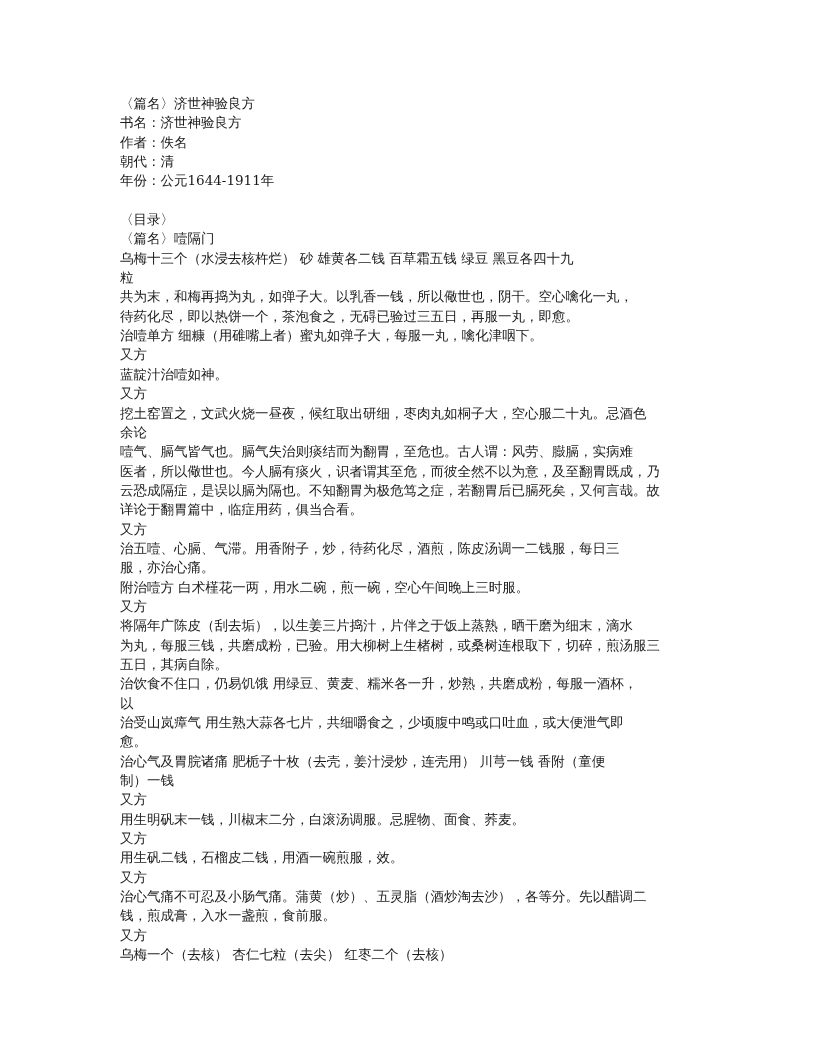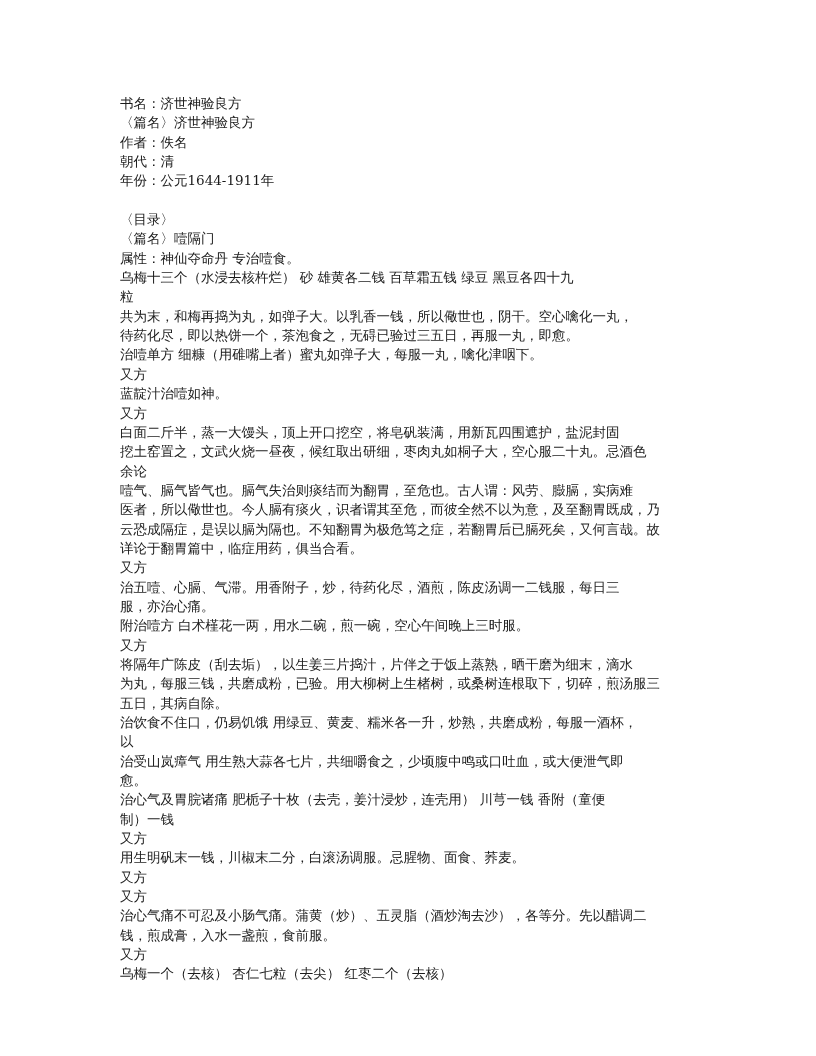"书名：济世神验良方" div.line { order: before "〈篇名〉济世神验良方" -> after "〈篇名〉济世神验良方" }
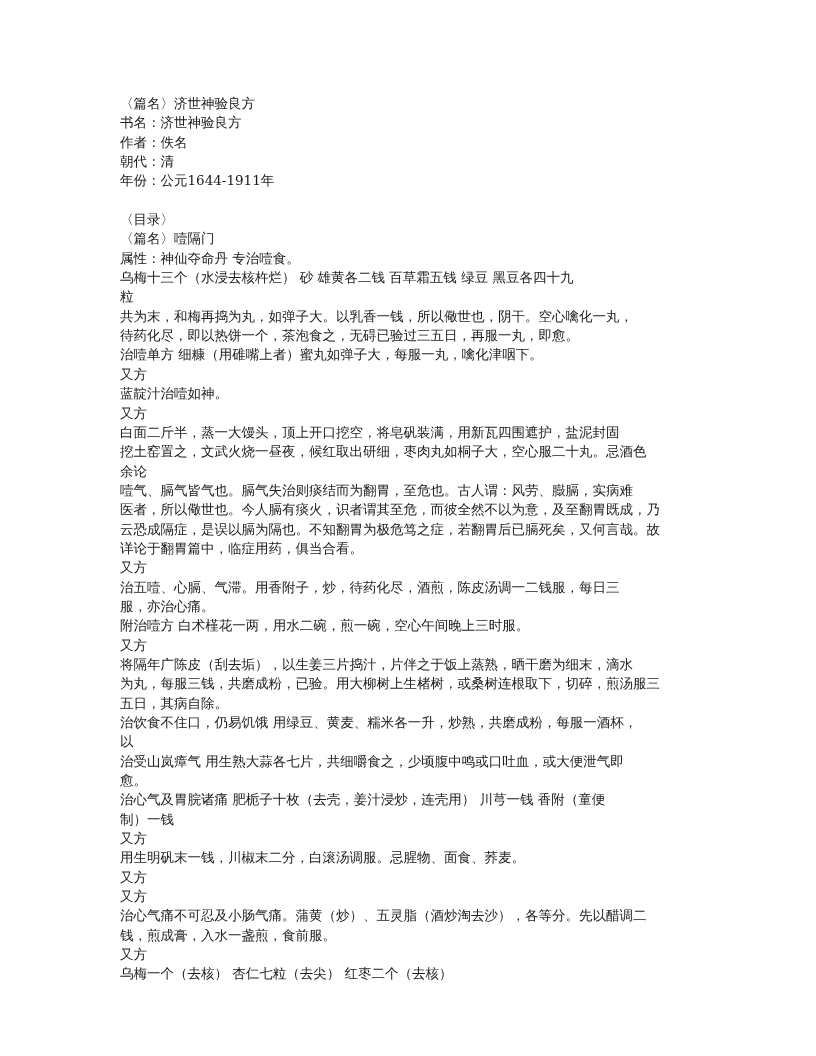"属性：神仙夺命丹 专治噎食。" div.line { html: <div>属性：神仙夺命丹 专治噎食。</div> -> none }
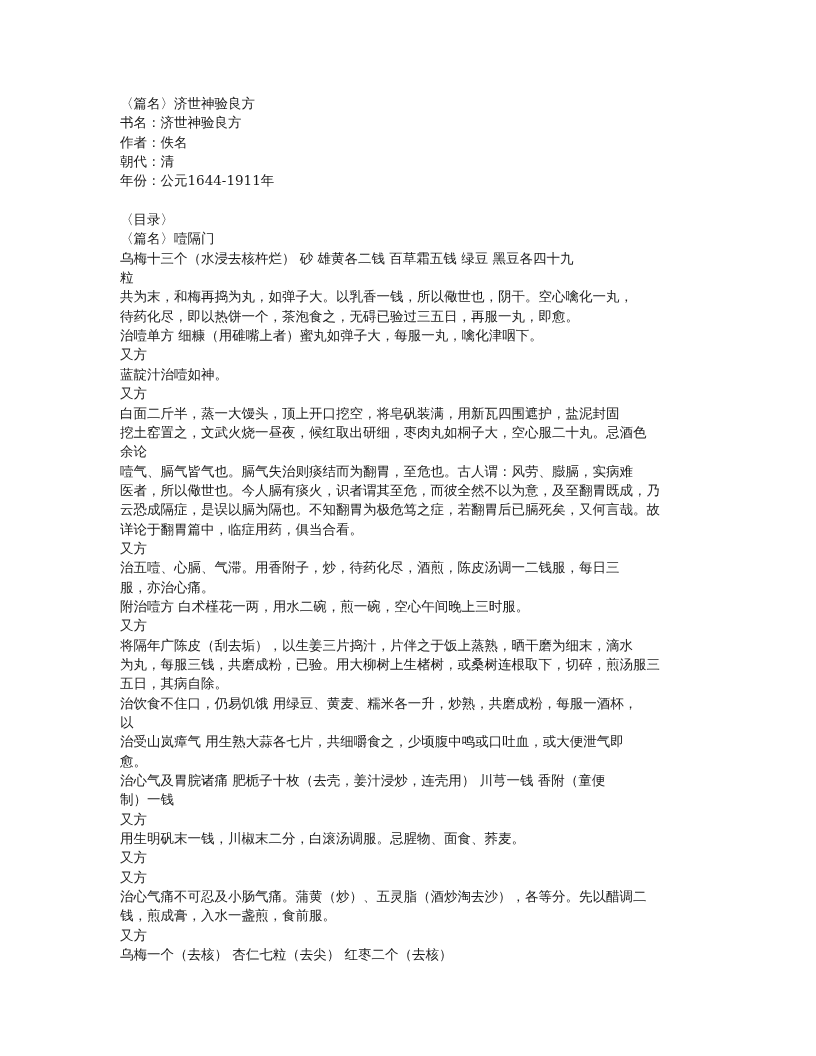"白面二斤半，蒸一大馒头，顶上开口挖空，将皂矾装满，用新瓦四围遮护，盐泥封固" div.line { html: <div>白面二斤半，蒸一大馒头，顶上开口挖空，将皂矾装满，用新瓦四围遮护，盐泥封固</div> -> none }
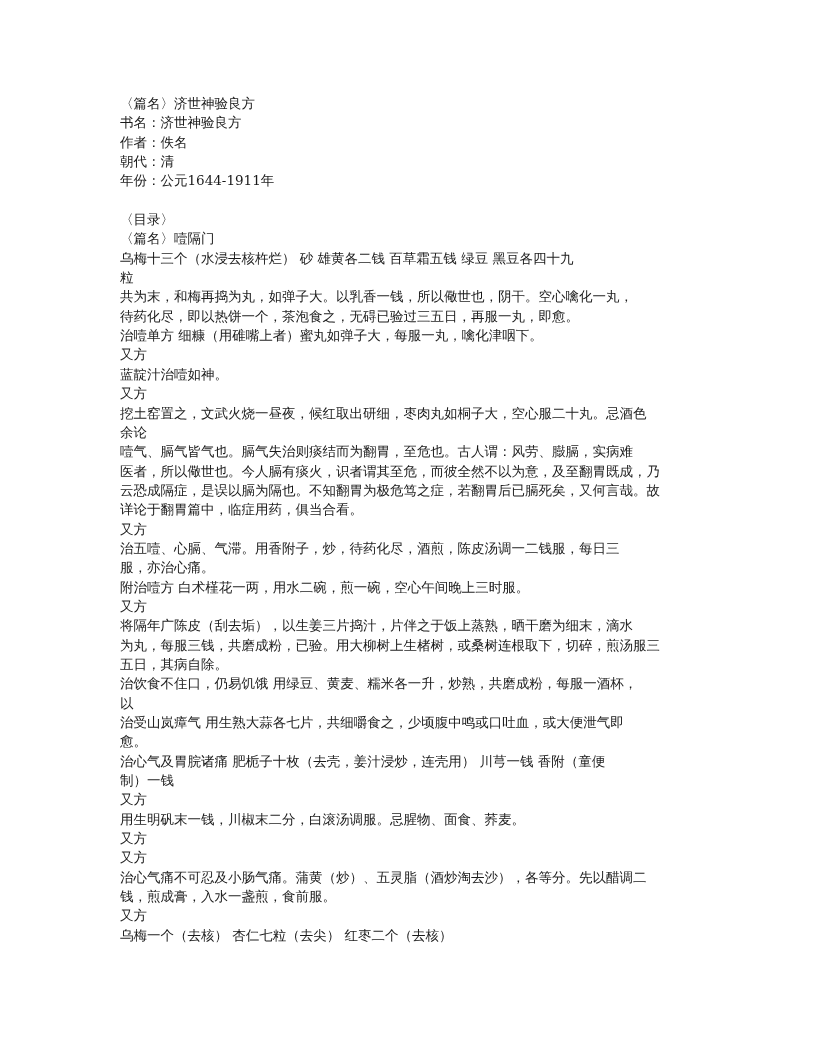"用生矾二钱，石榴皮二钱，用酒一碗煎服，效。" div.line { html: none -> <div>用生矾二钱，石榴皮二钱，用酒一碗煎服，效。</div> }
